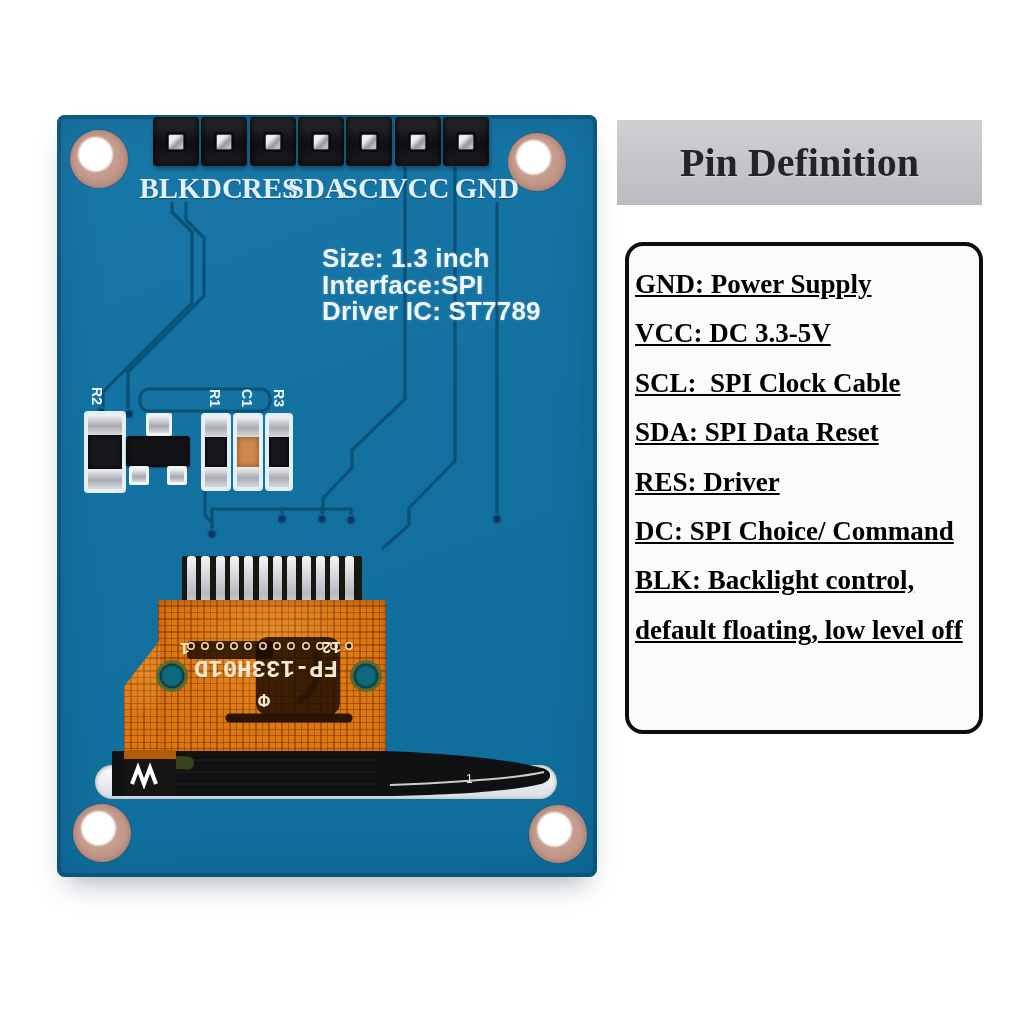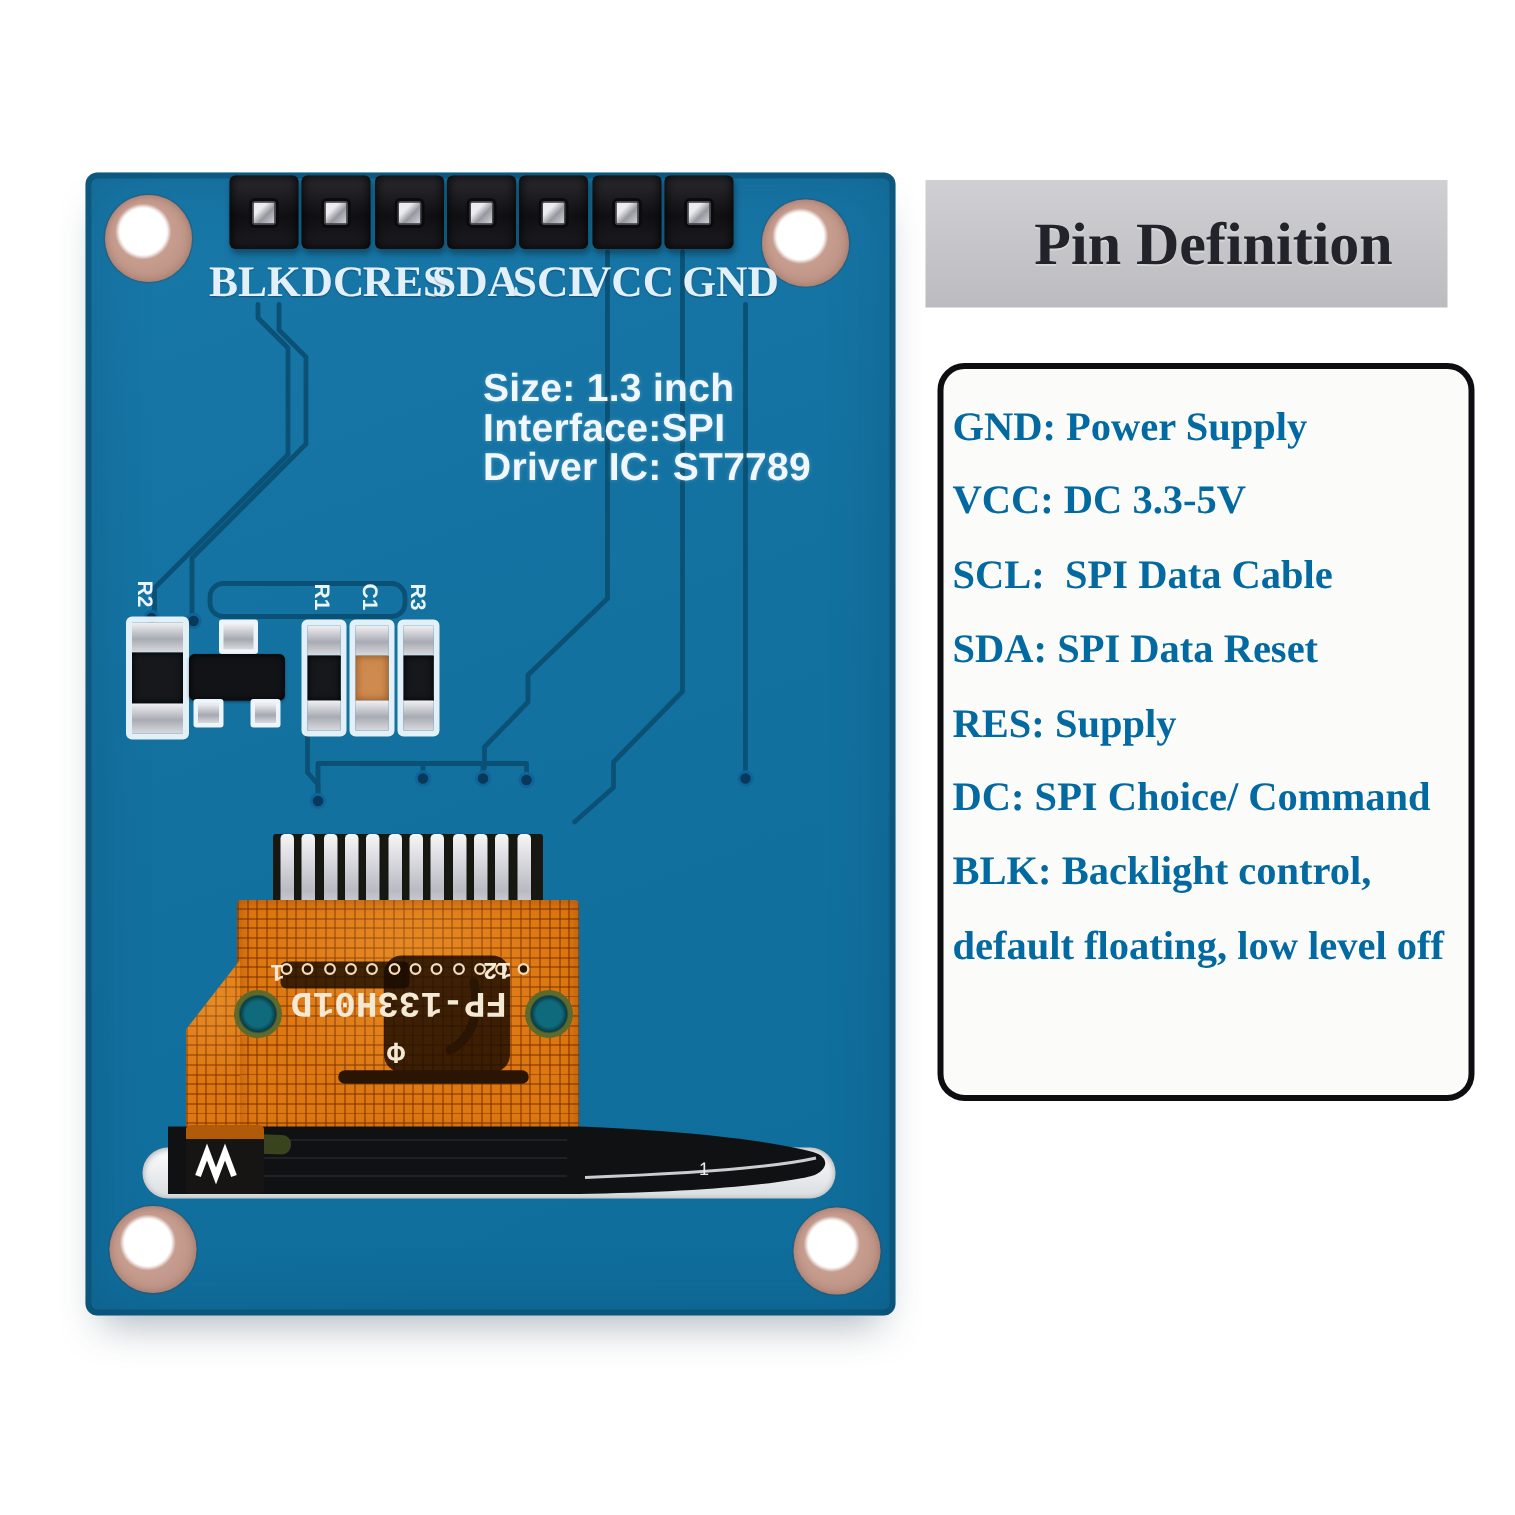"Pin Definition" .pin-def-bar { padding-left: 36px -> none; width: 312px -> 365px }
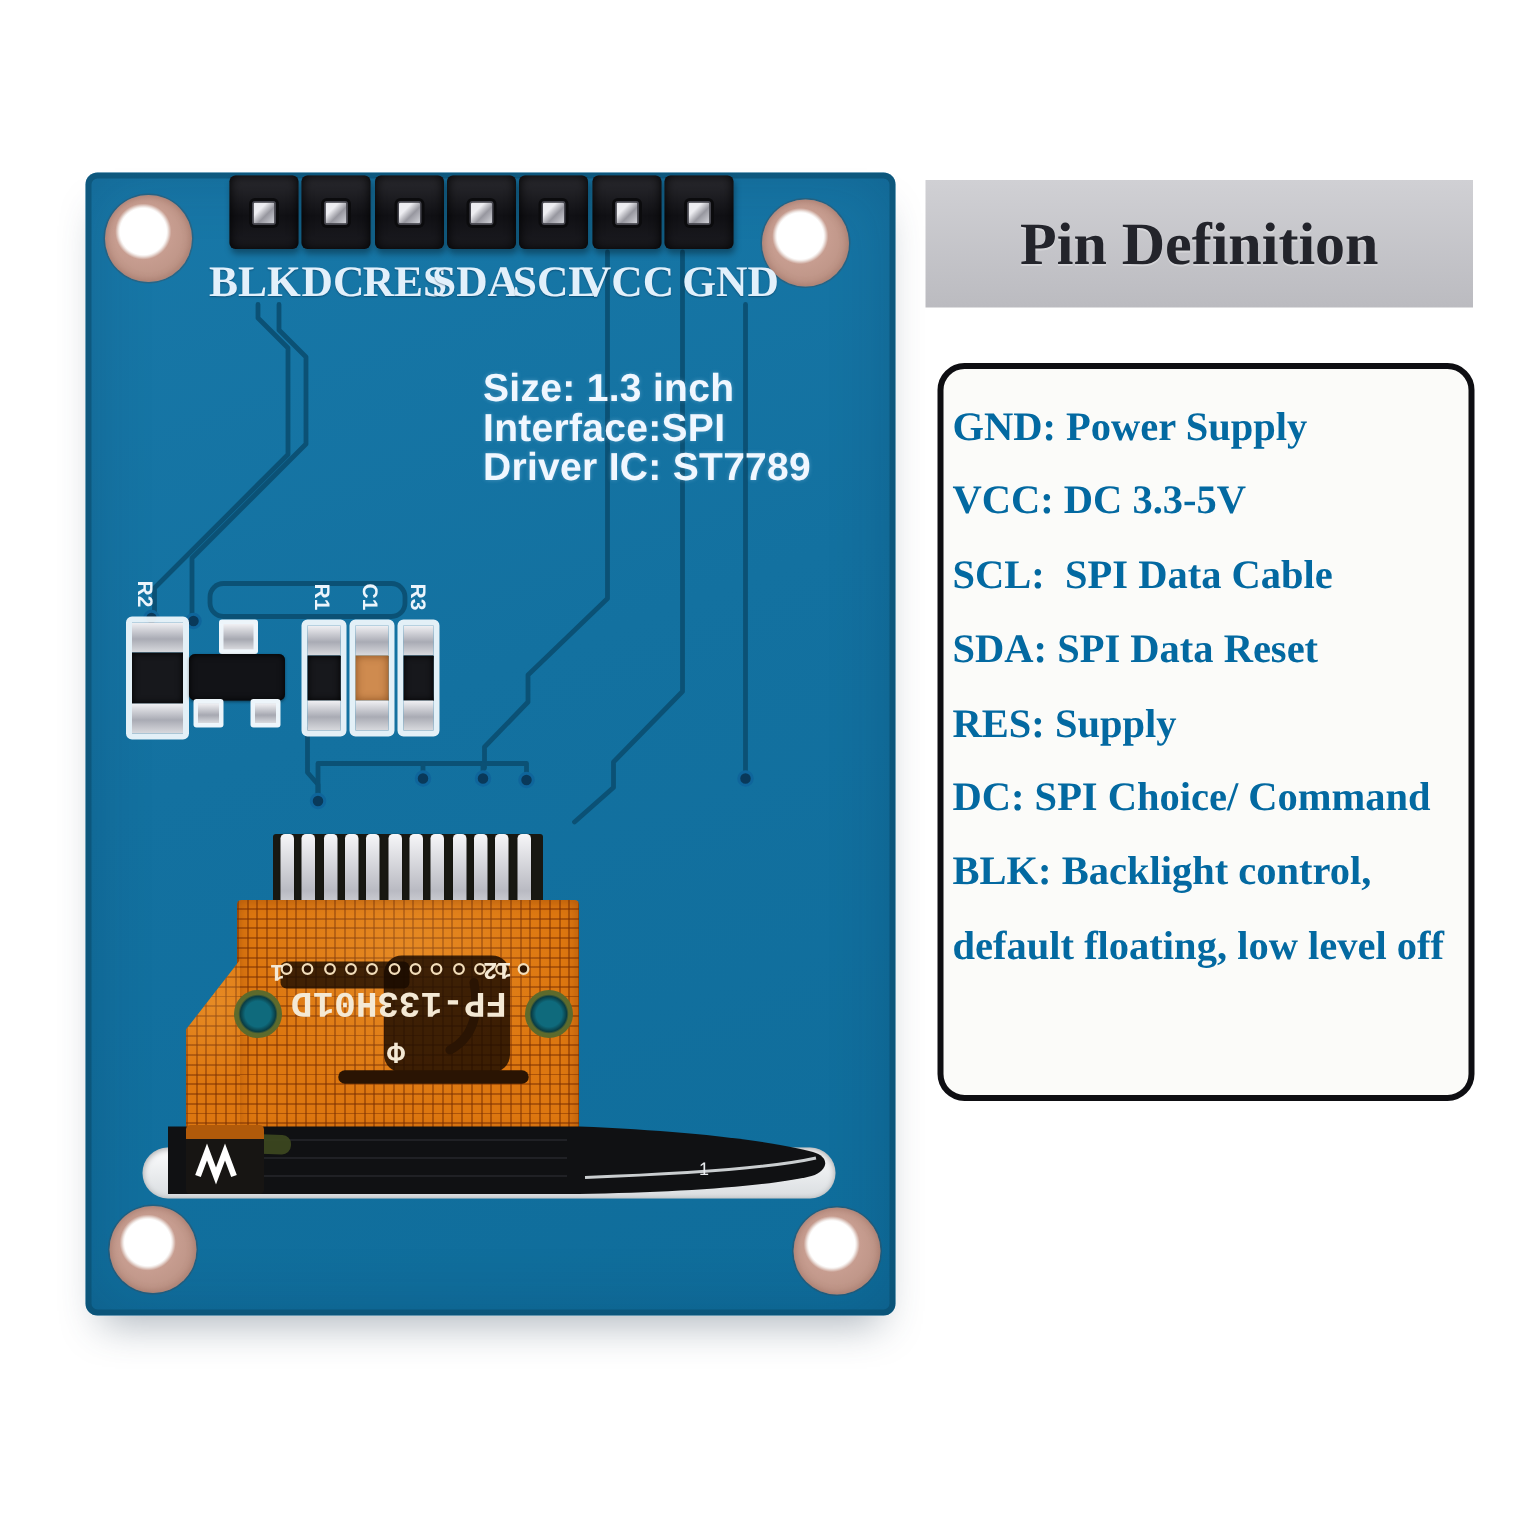"GND: Power Supply" .def-line { color: #0369a1 -> #000000; text-decoration: none -> underline }
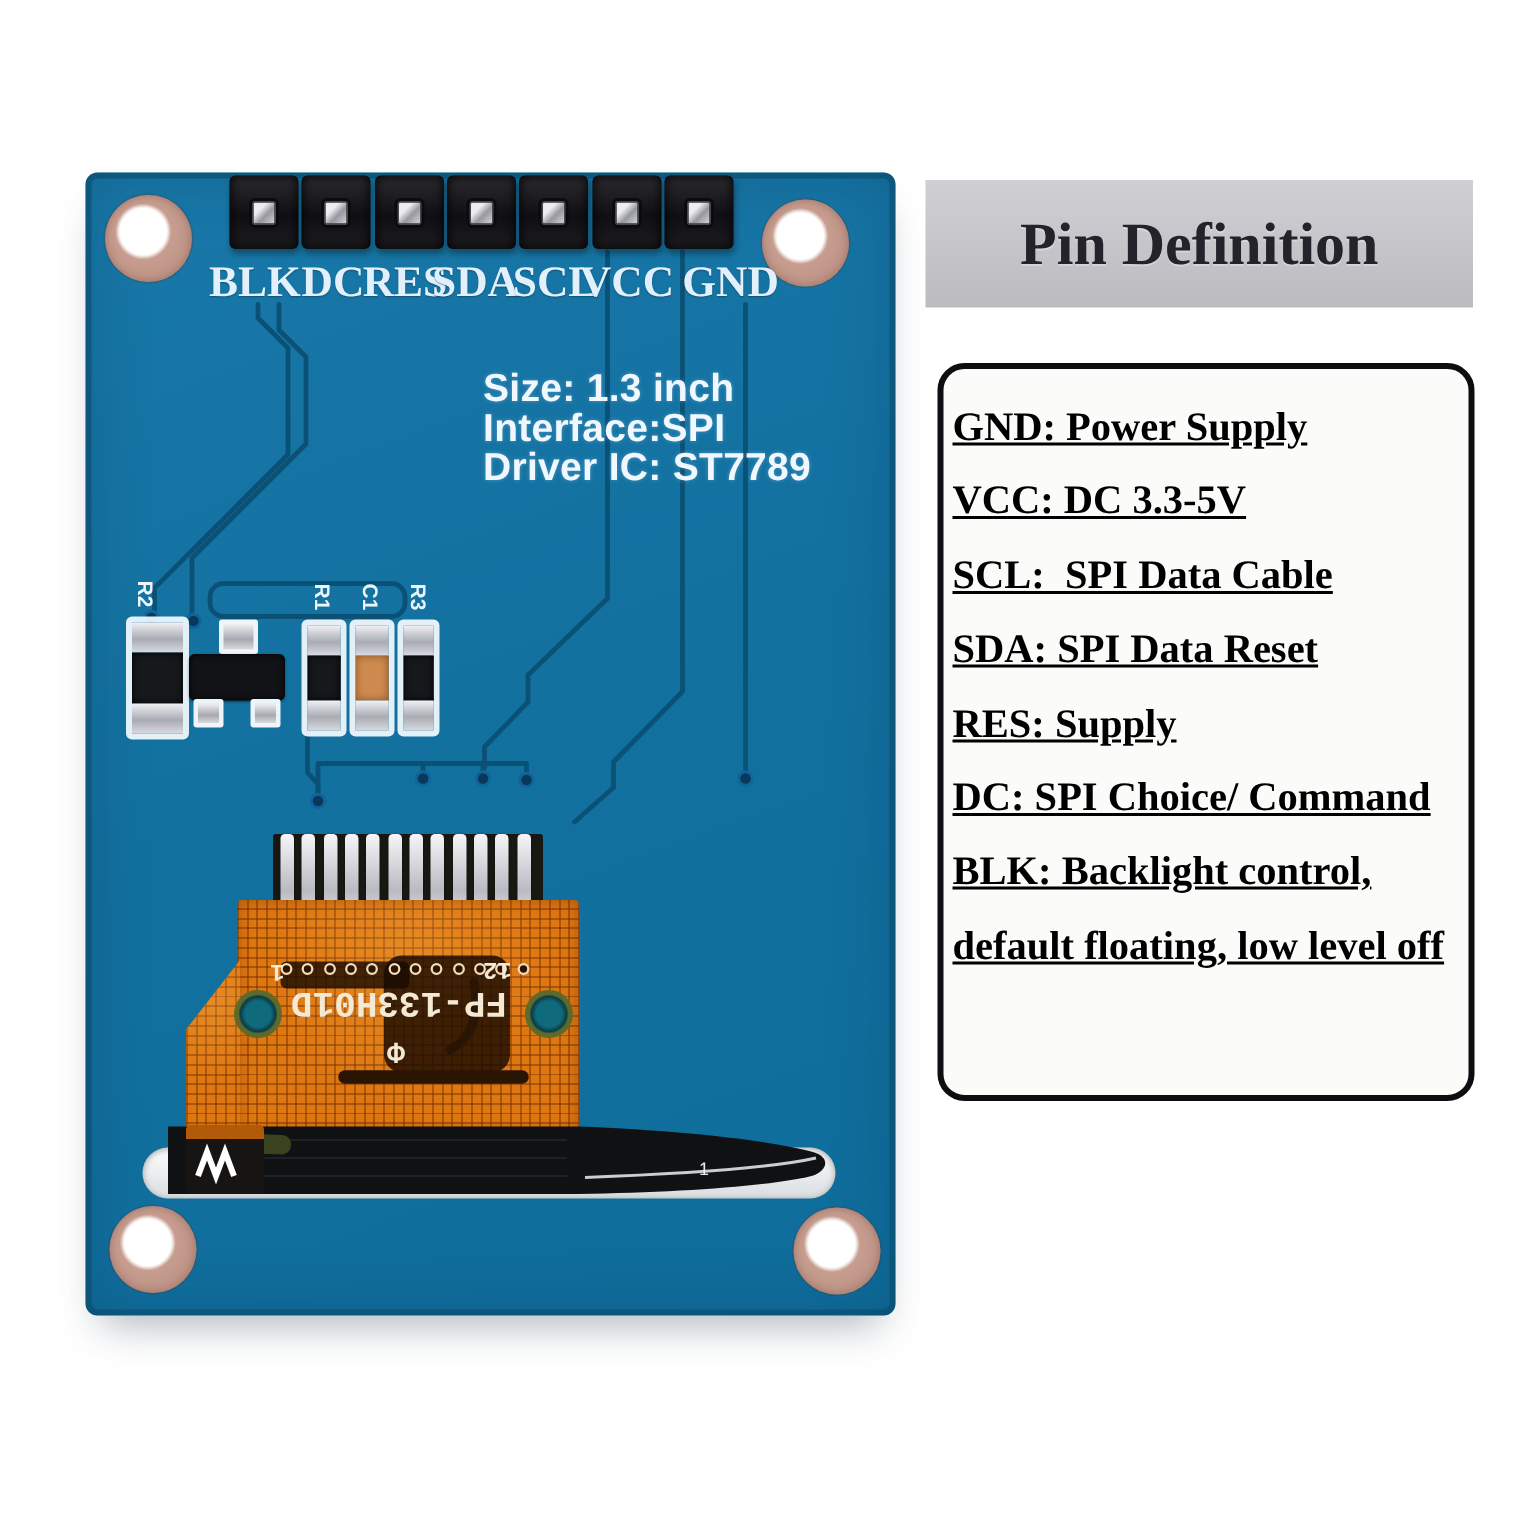"SCL: SPI Data Cable" div.def-line { text: Data -> Clock }
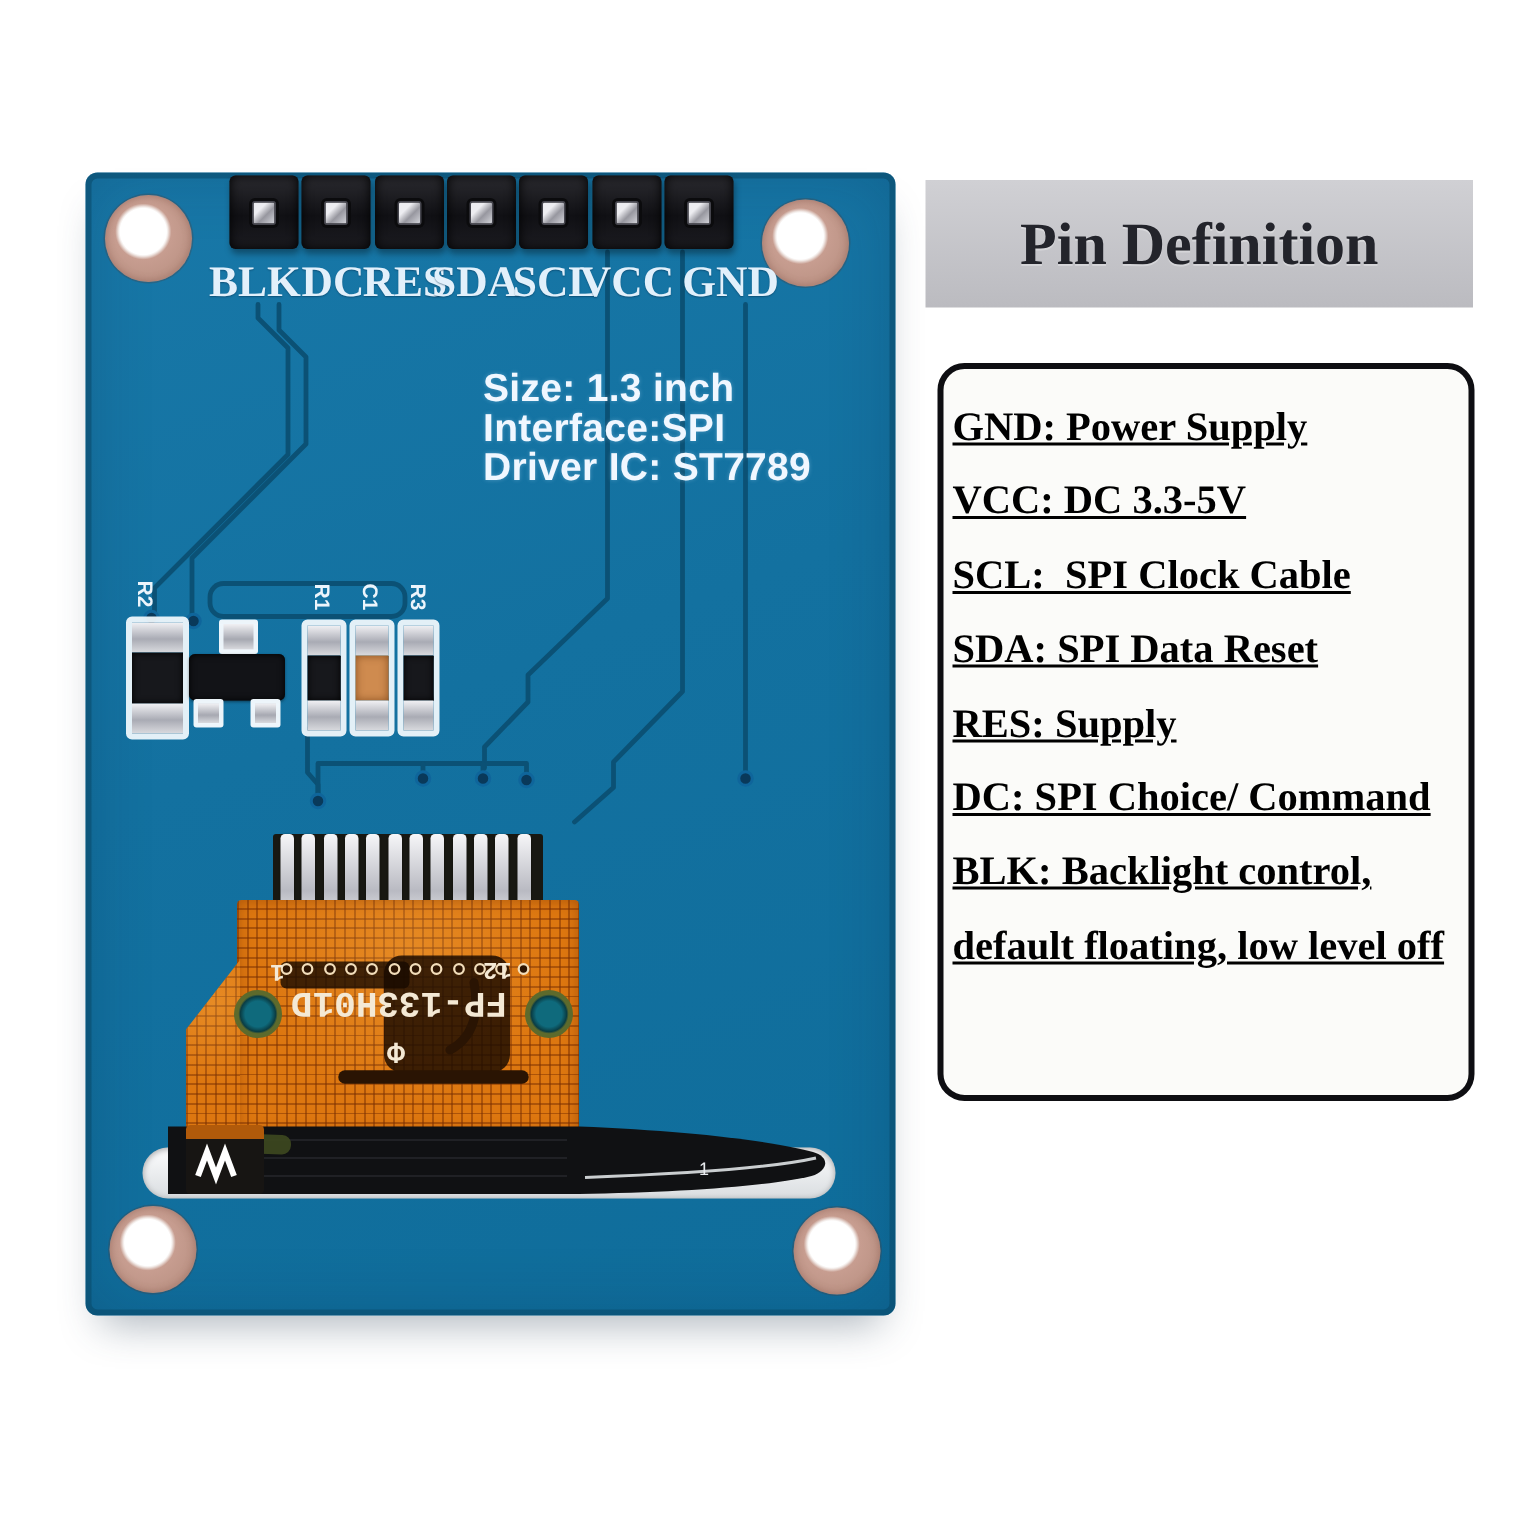"RES: Supply" div.def-line { text: Supply -> Driver }
